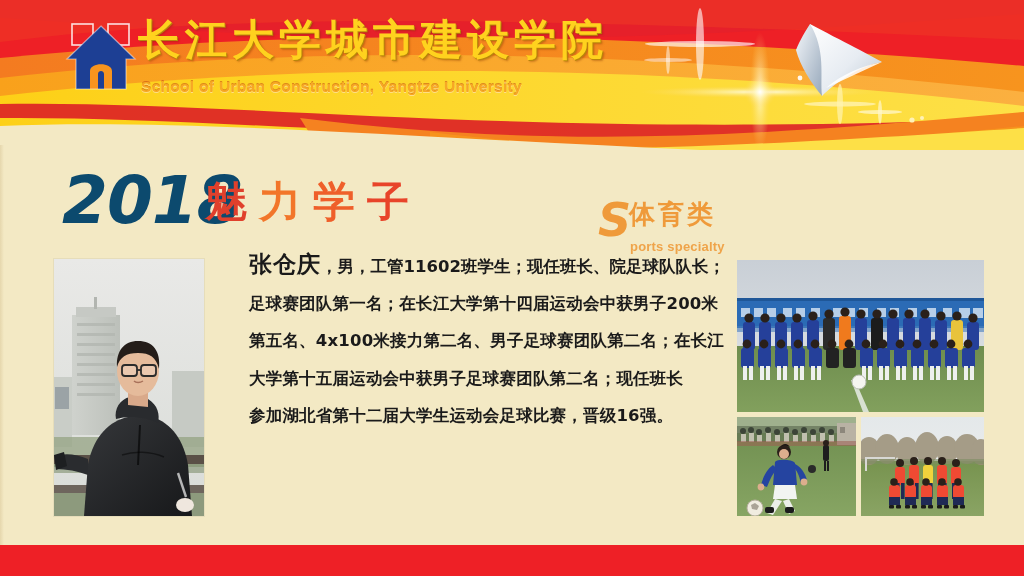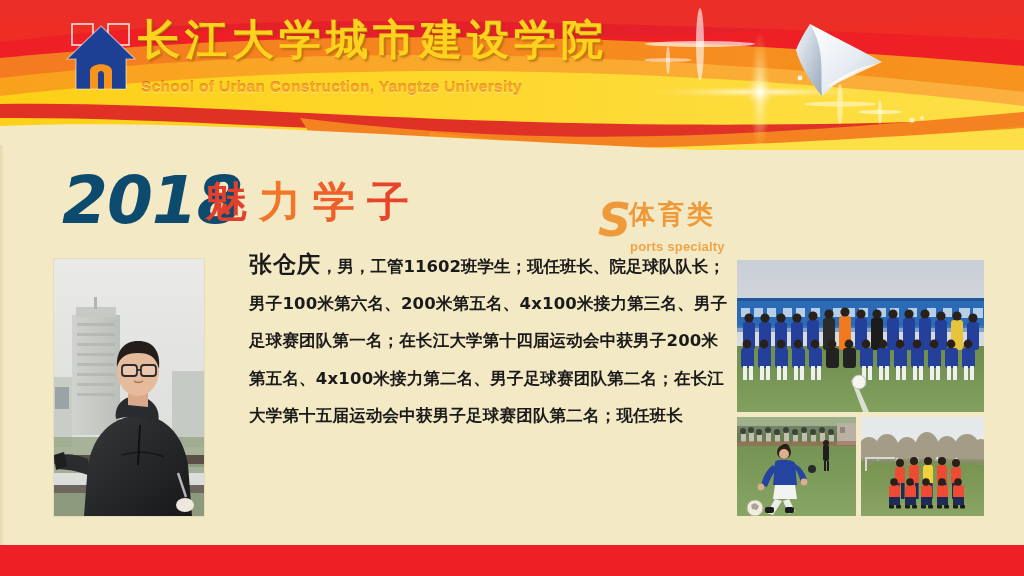"男子100米第六名、200米第五名、4x100米接力第三名、男子" div.line { html: <div>男子100米第六名、200米第五名、4x100米接力第三名、男子</div> -> none }
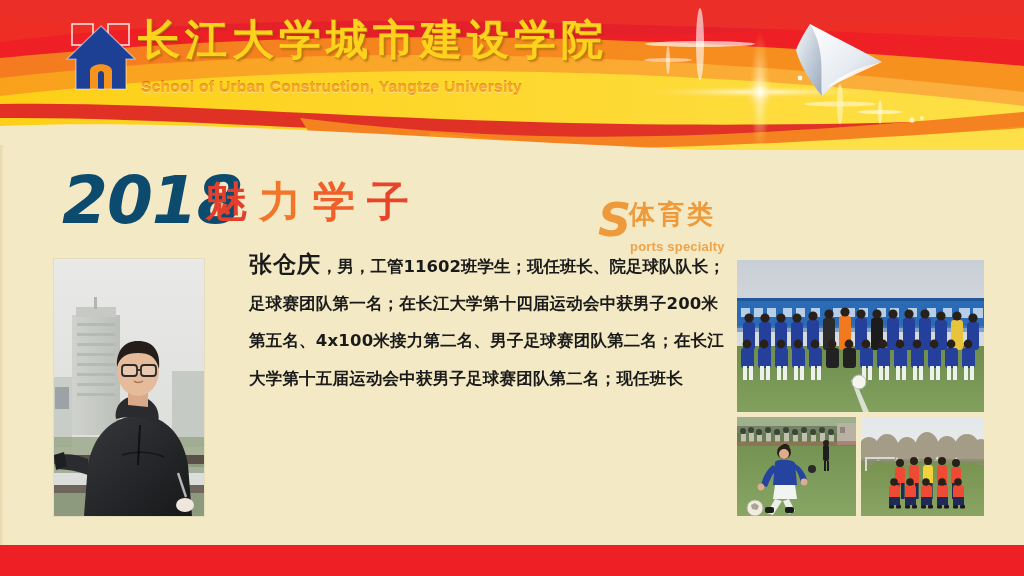"参加湖北省第十二届大学生运动会足球比赛，晋级16强。" div.line { html: none -> <div>参加湖北省第十二届大学生运动会足球比赛，晋级16强。</div> }
